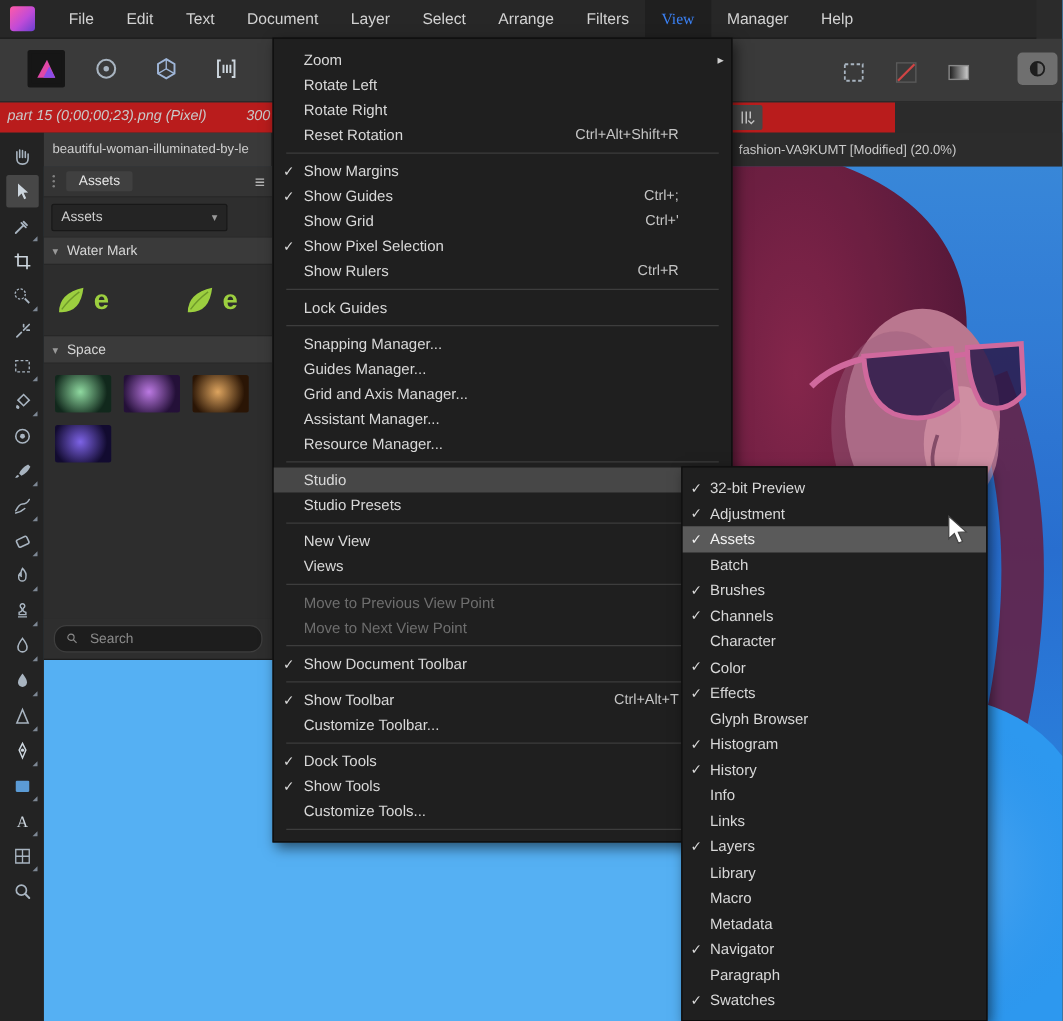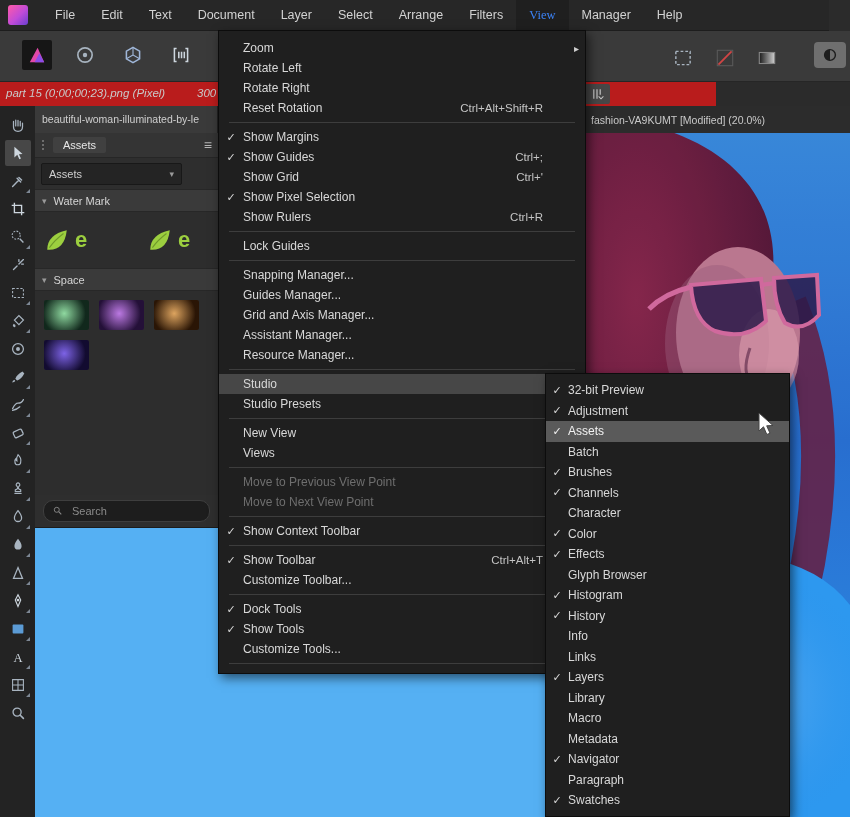"Show Context Toolbar" span.lbl { text: Context -> Document }
